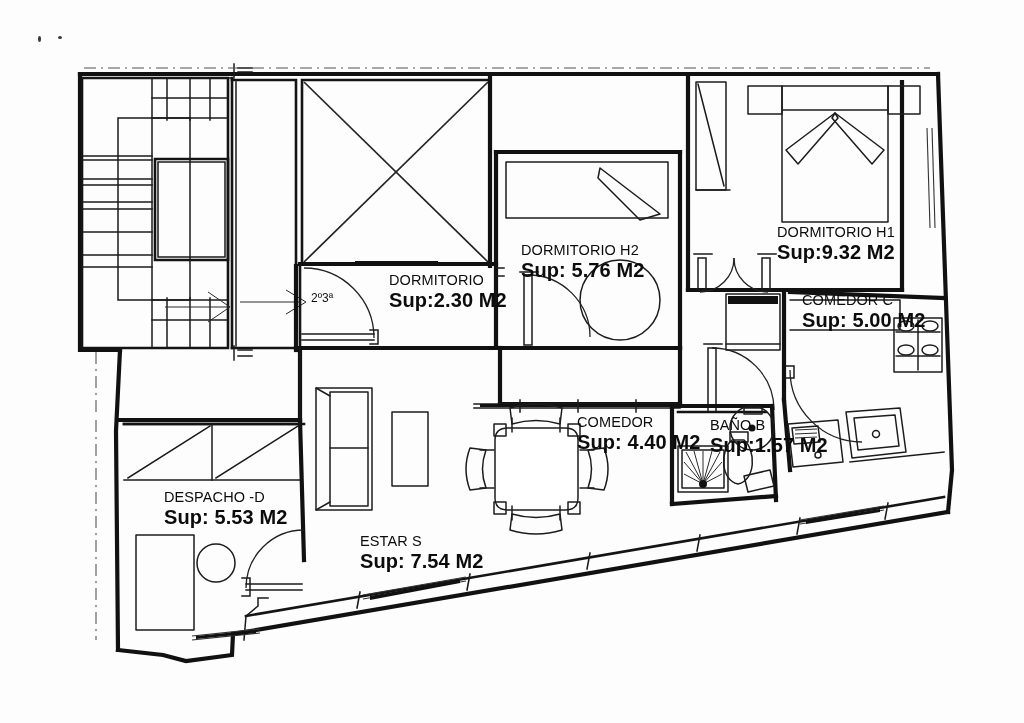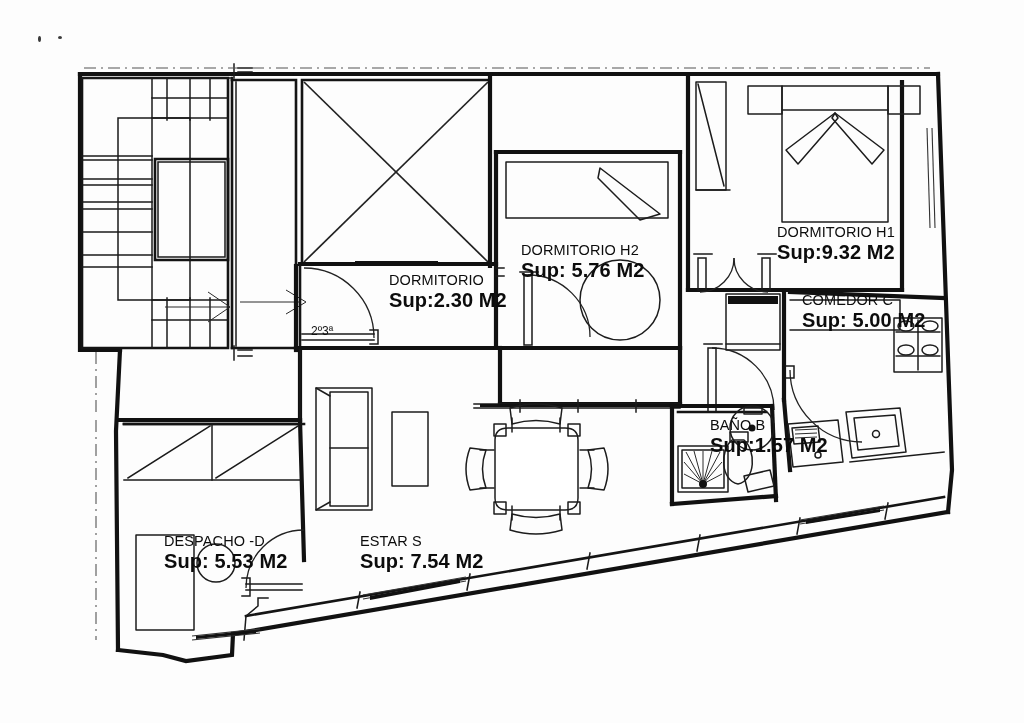"2º3ª" .unit-tag { margin-top: 33px -> none }
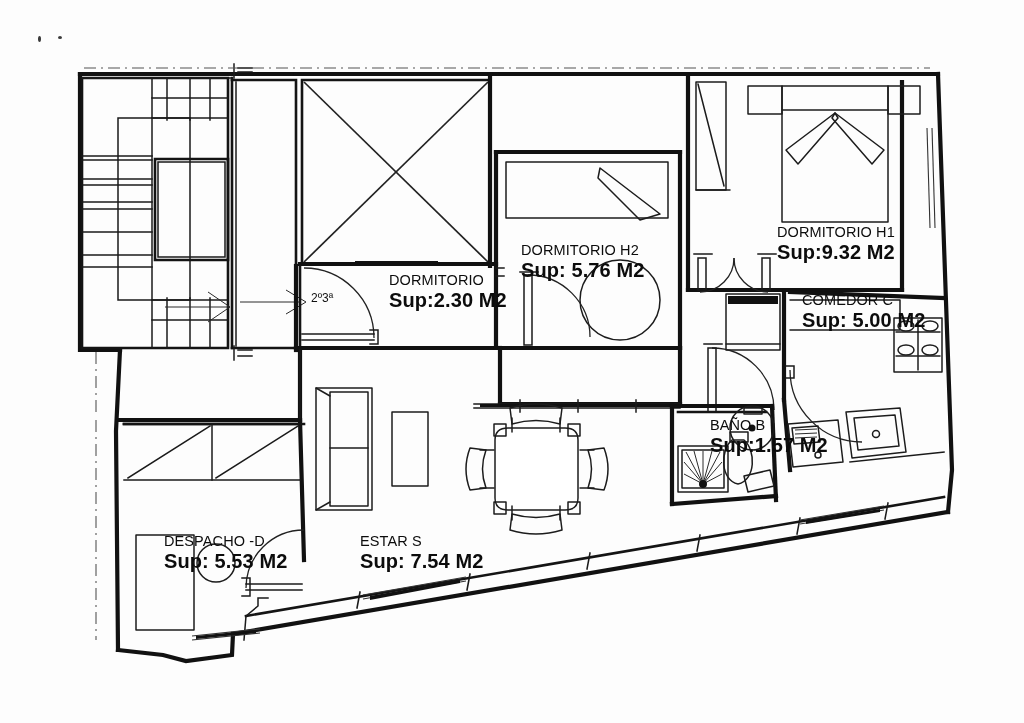"COMEDOR" div.room-label { html: none -> <div> <span>COMEDOR</span> <span>Sup: 4.40 M2</span> </div> }
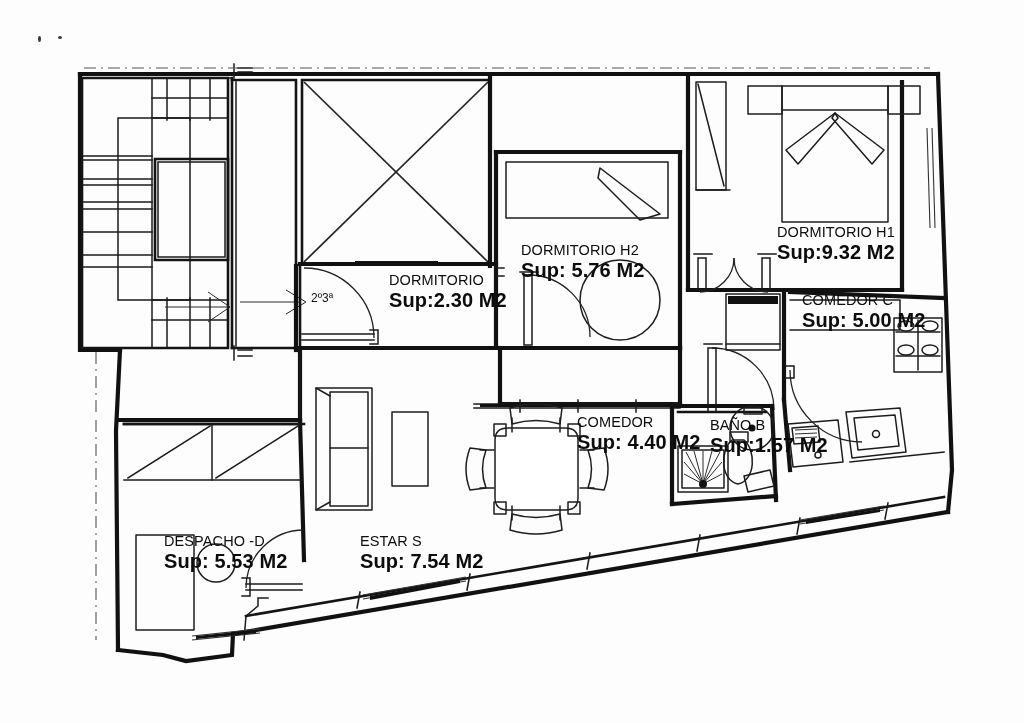"DESPACHO -D" div.room-label { margin-top: 44px -> none }
